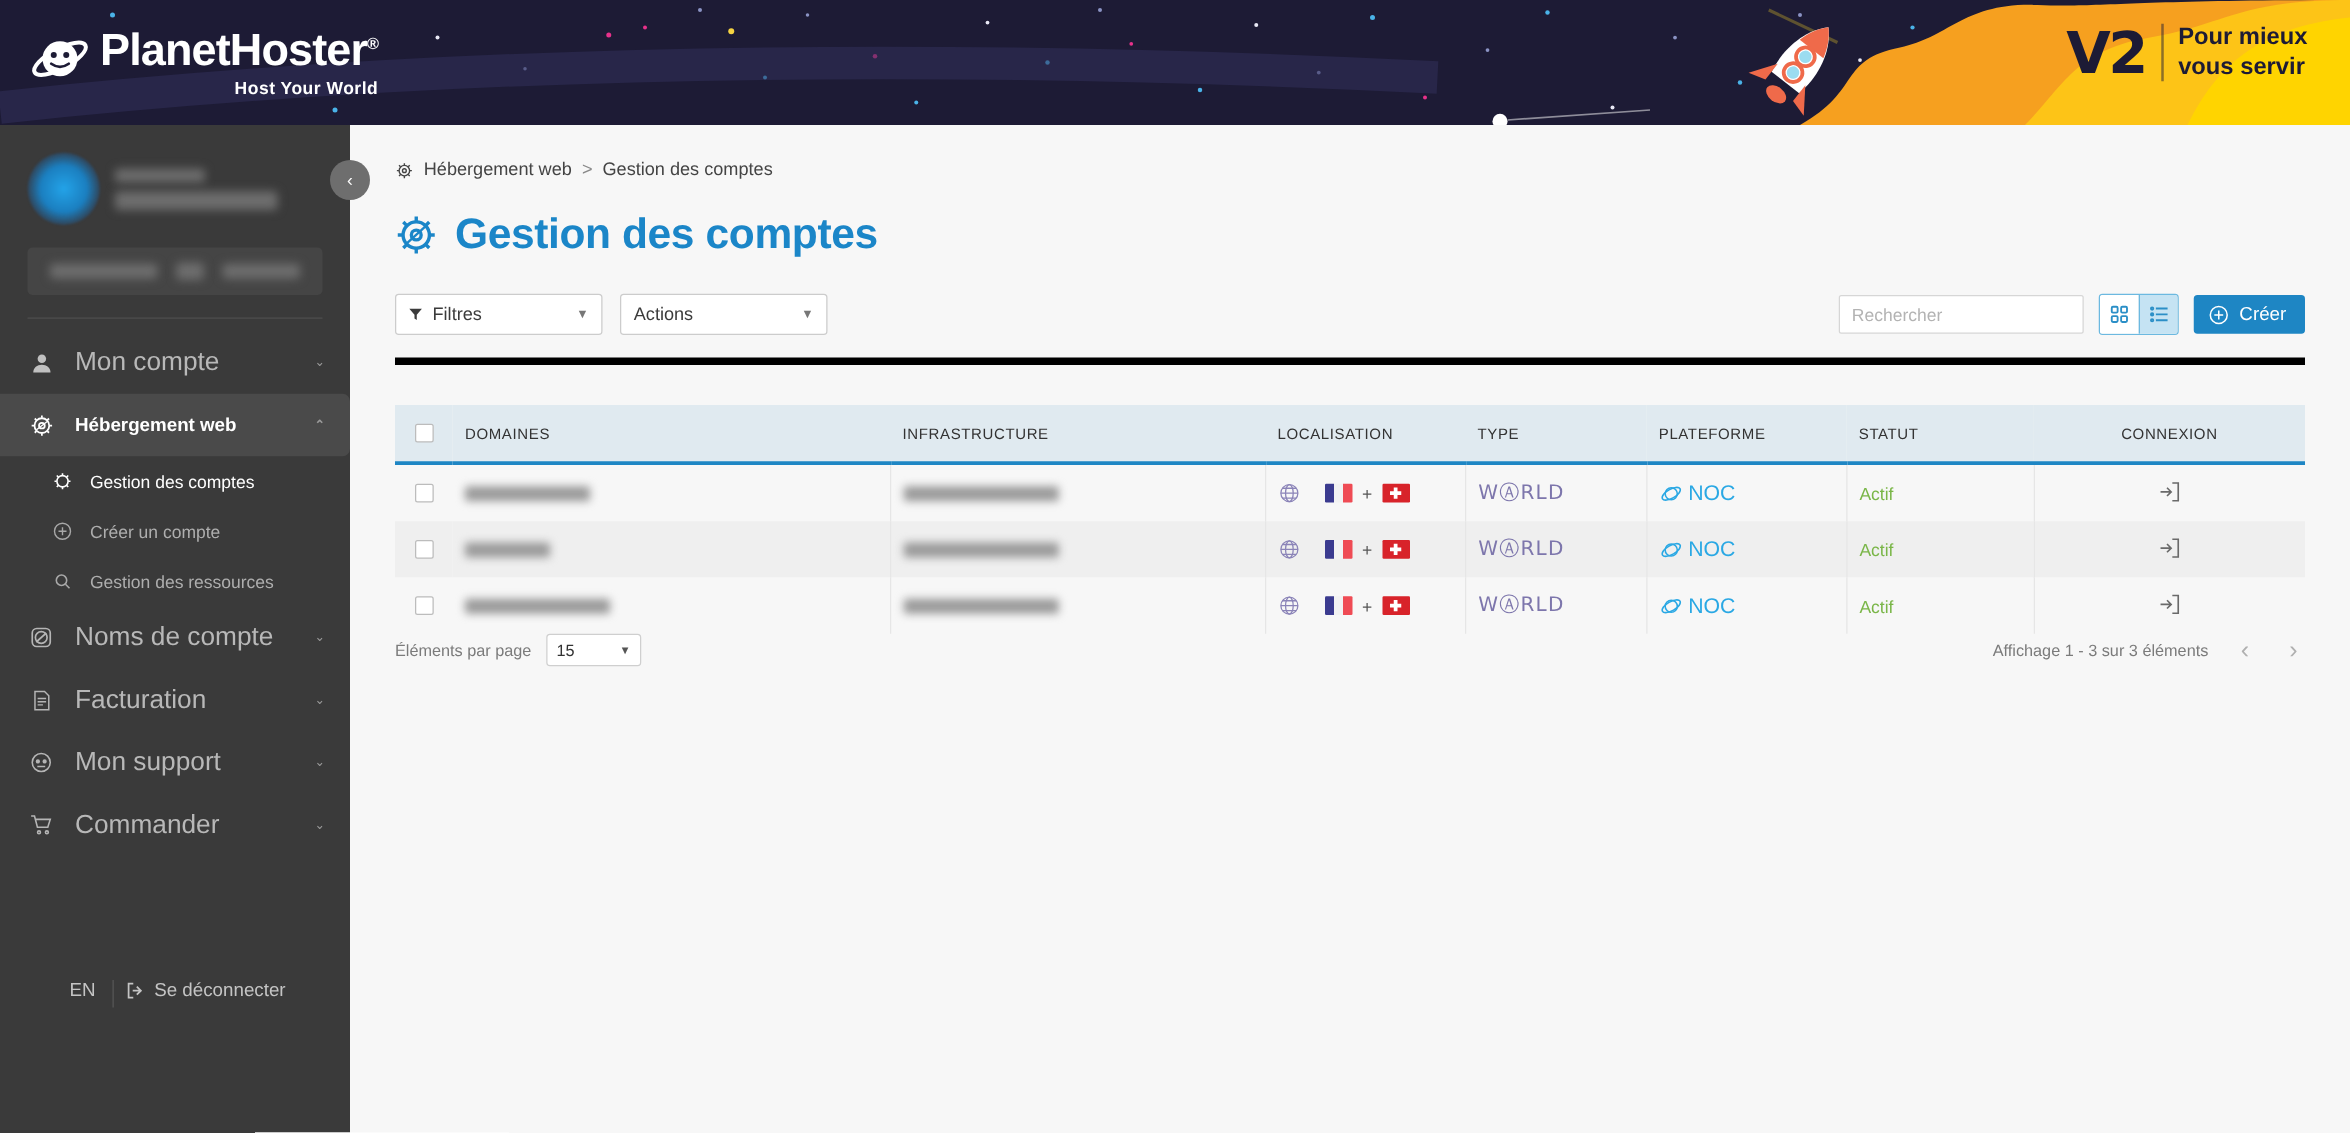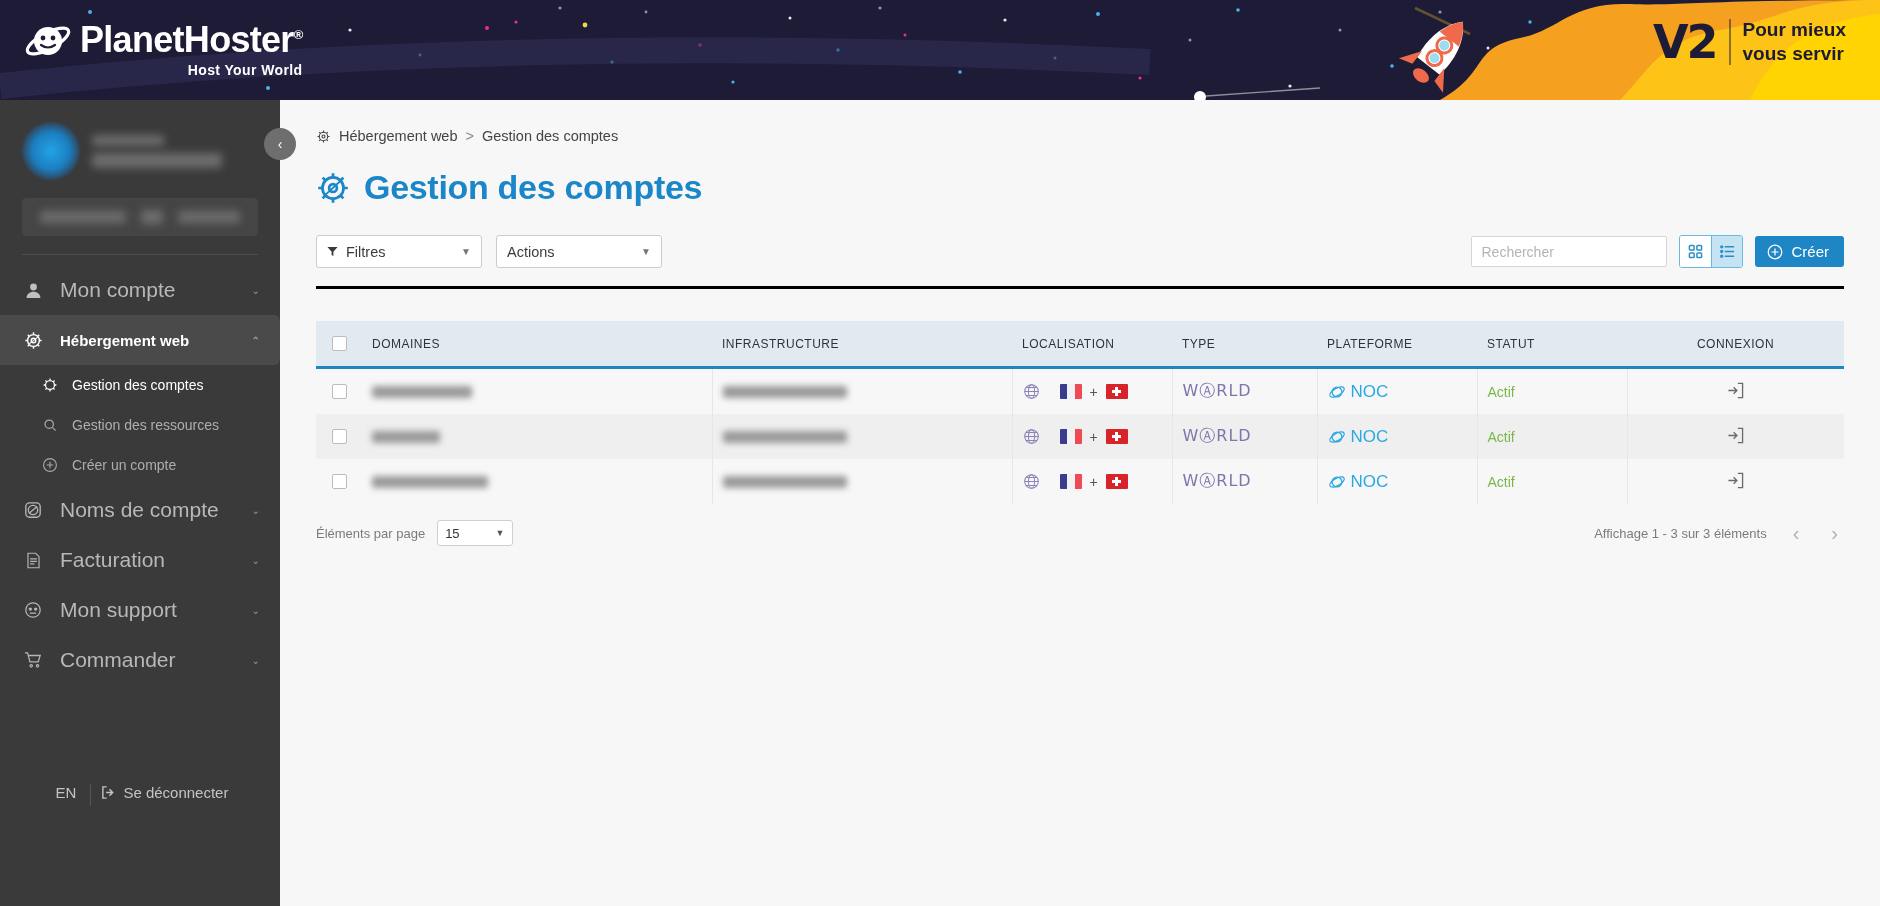"PlanetHoster®" .logo-wrap { align-items: flex-start -> center }
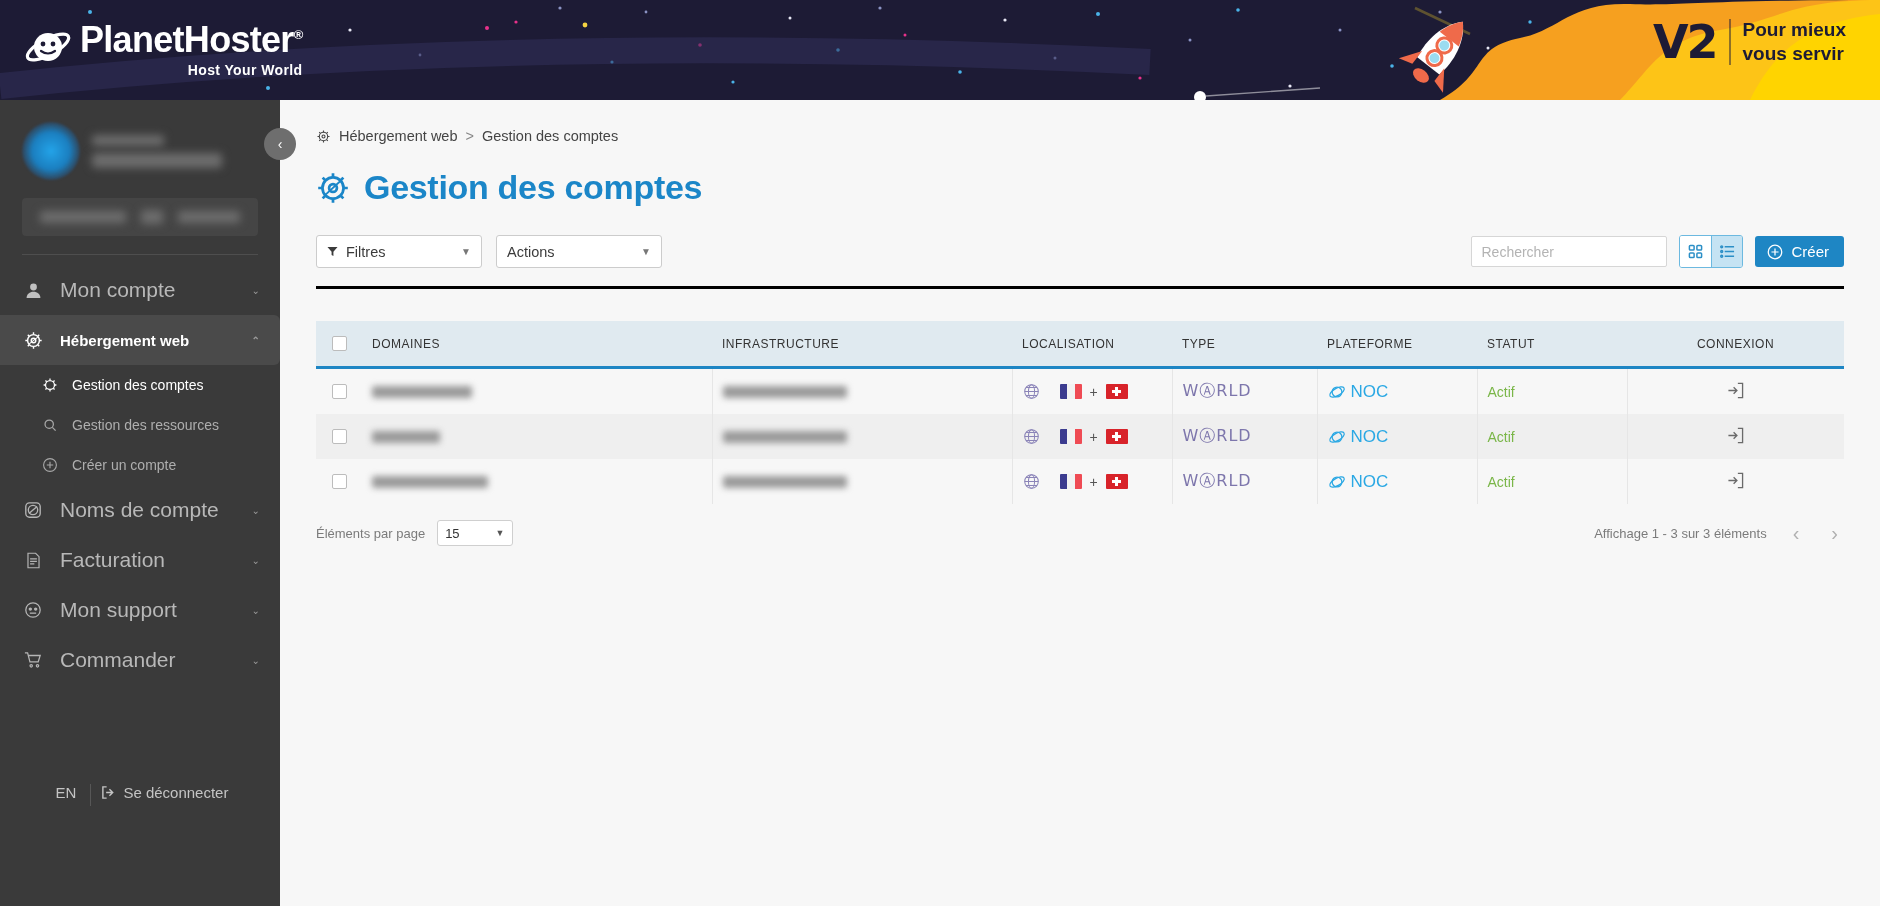"Filtres" .toolbar { border-bottom: 3px solid #000000 -> 6px solid #000000 }
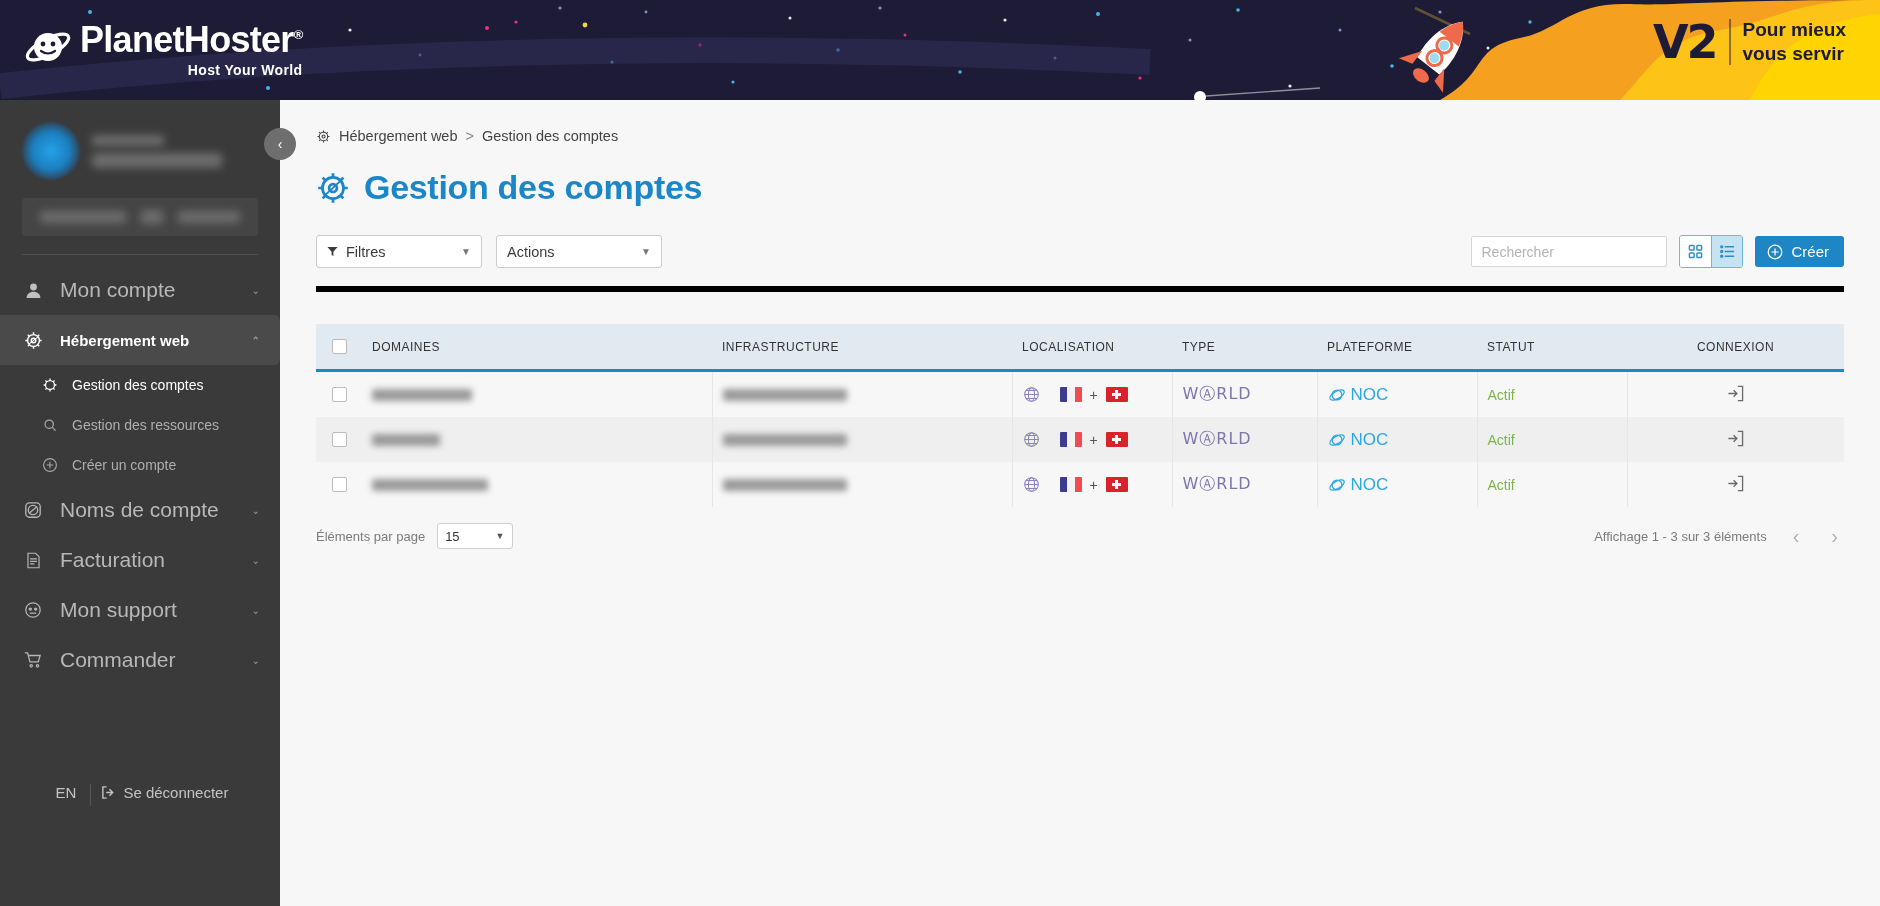"Gestion des ressources" div.sub-item { order: before "Créer un compte" -> after "Créer un compte" }
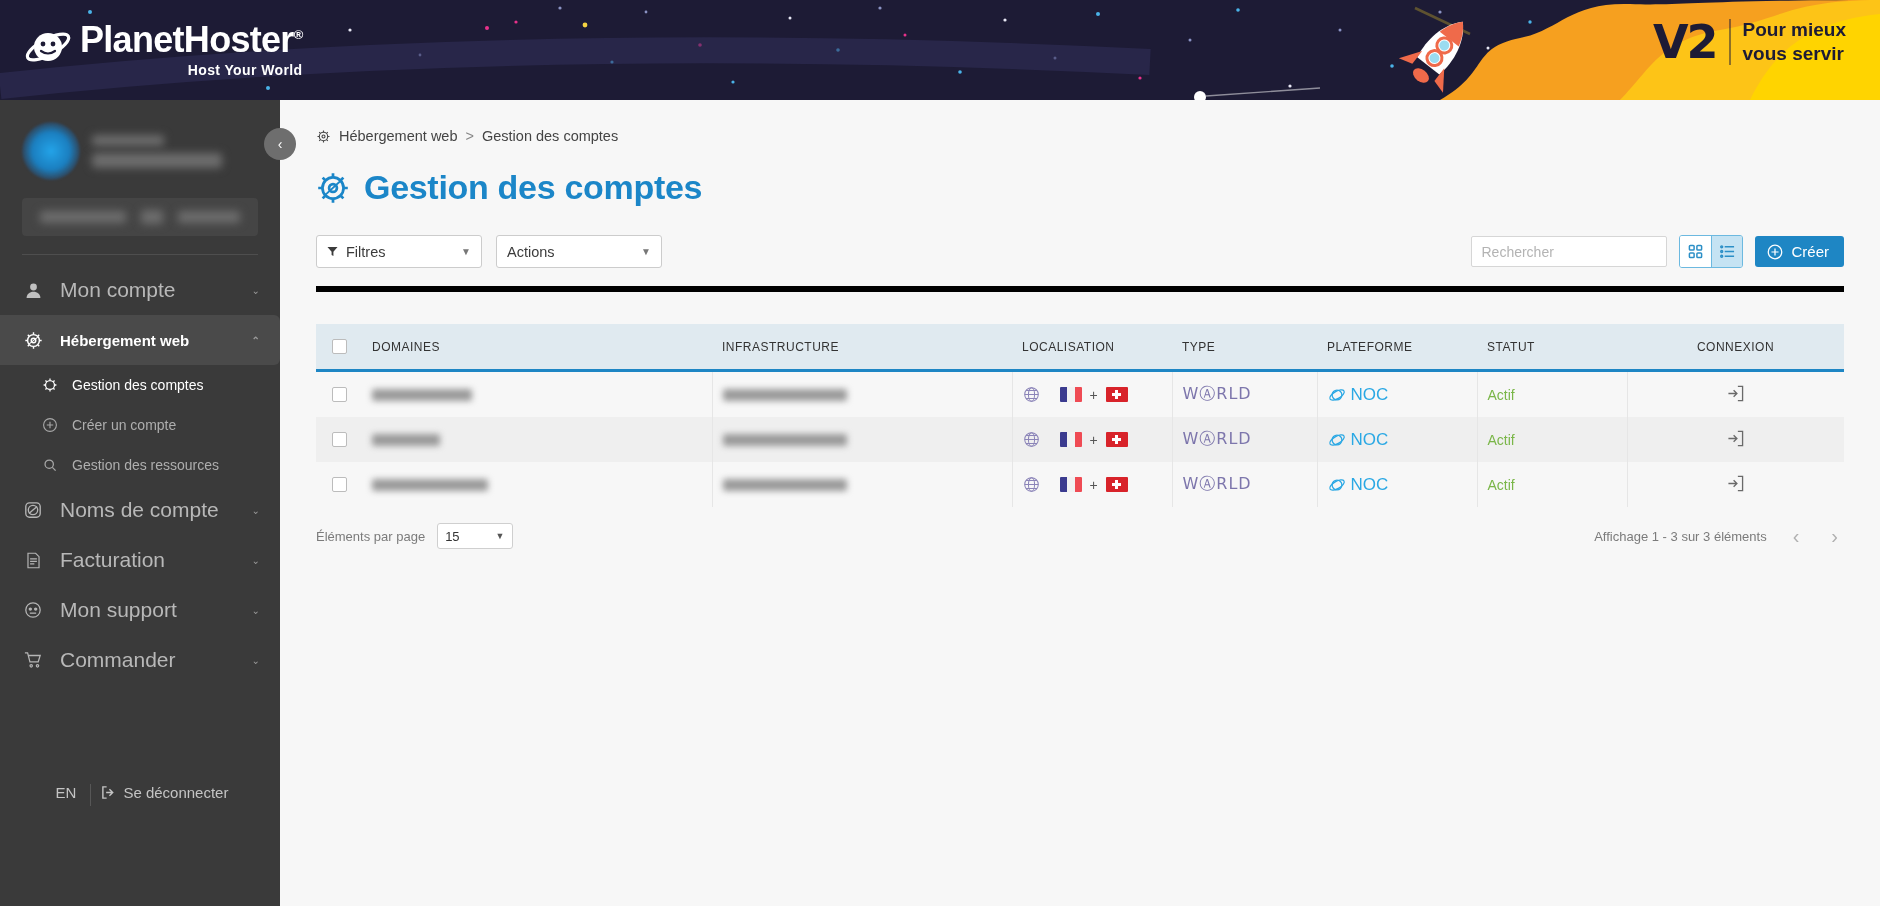"Éléments par page" .tbl-footer { margin-top: 16px -> 0 }
